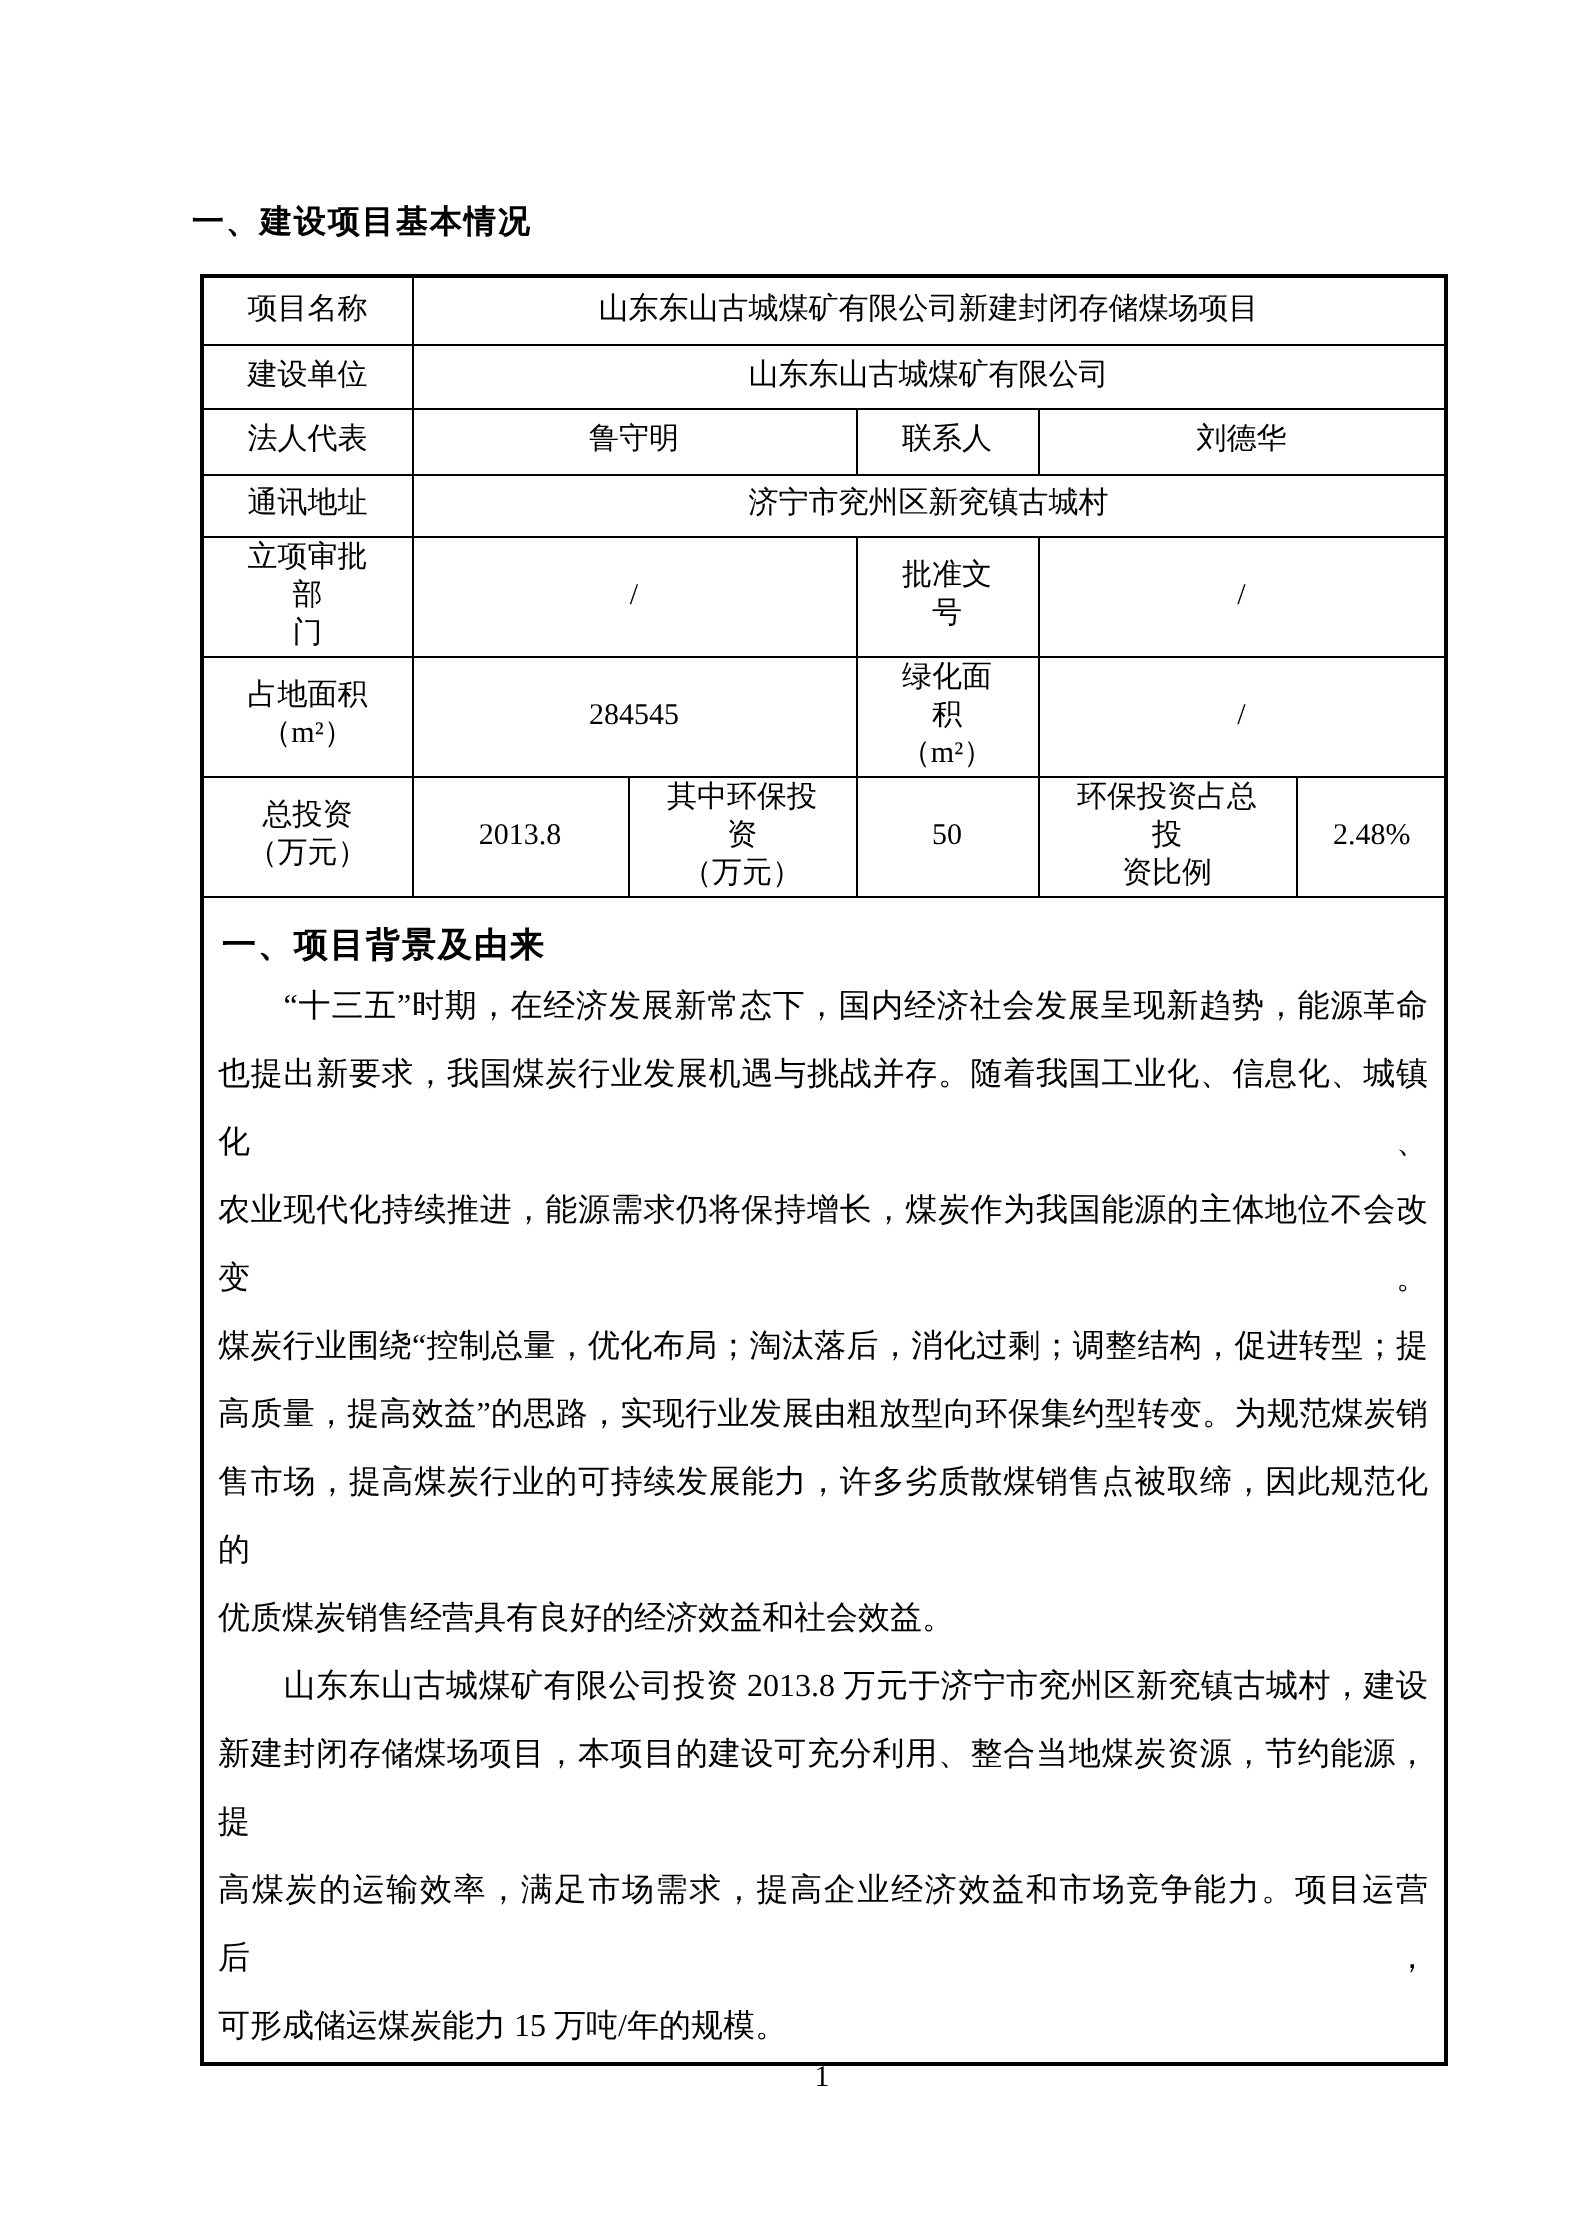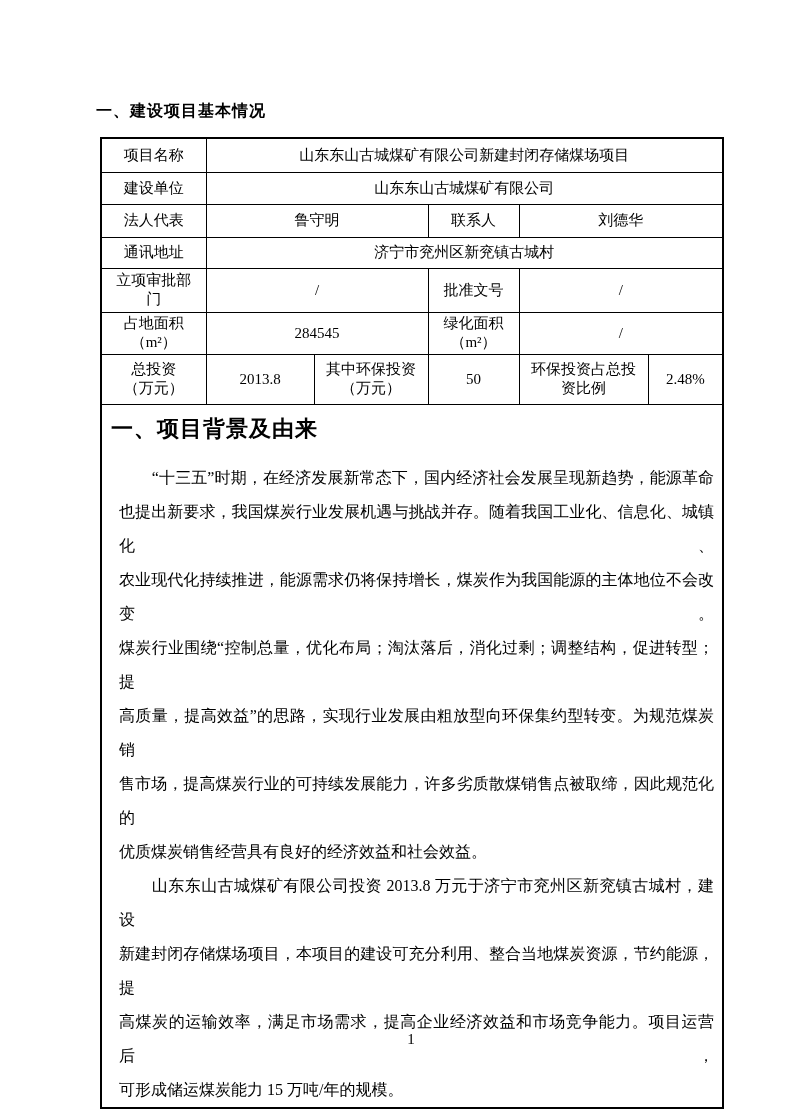"项目名称" table.info-table td { padding: 1px 2px -> 1px 18px }
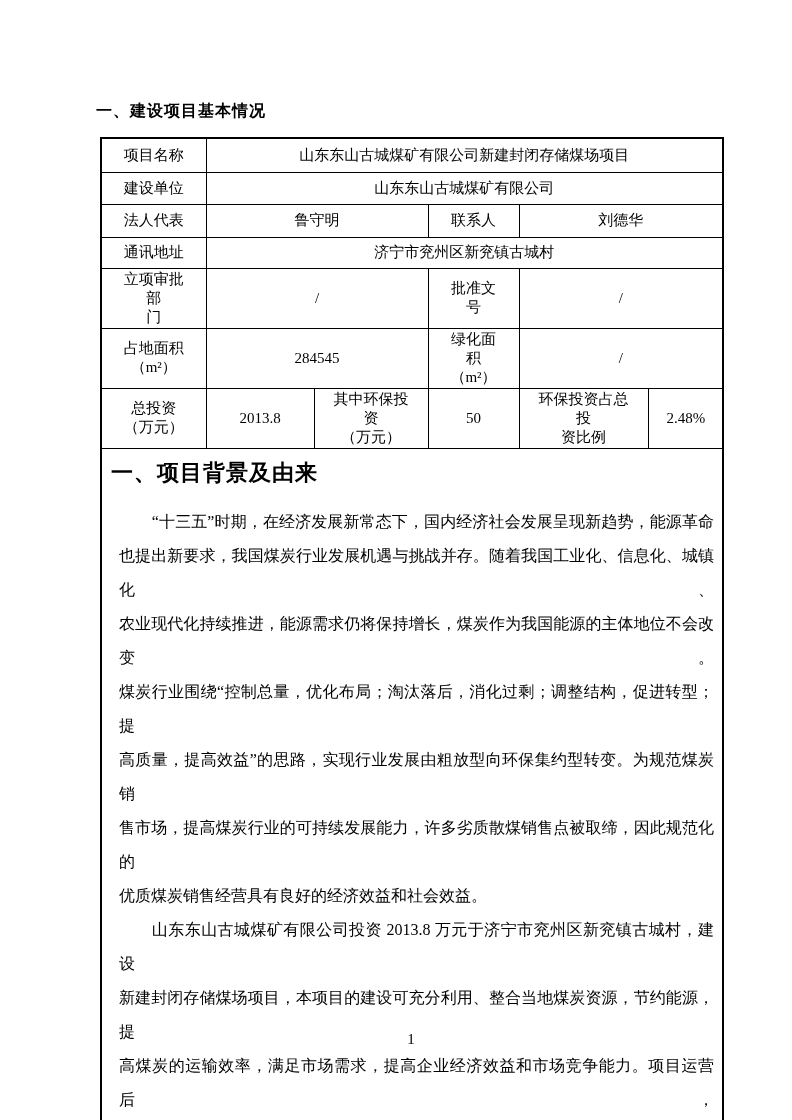"一、项目背景及由来" .bg-heading { font-size: 22px -> 17px; margin: 0 0 23px 2px -> 0 0 5px 2px }
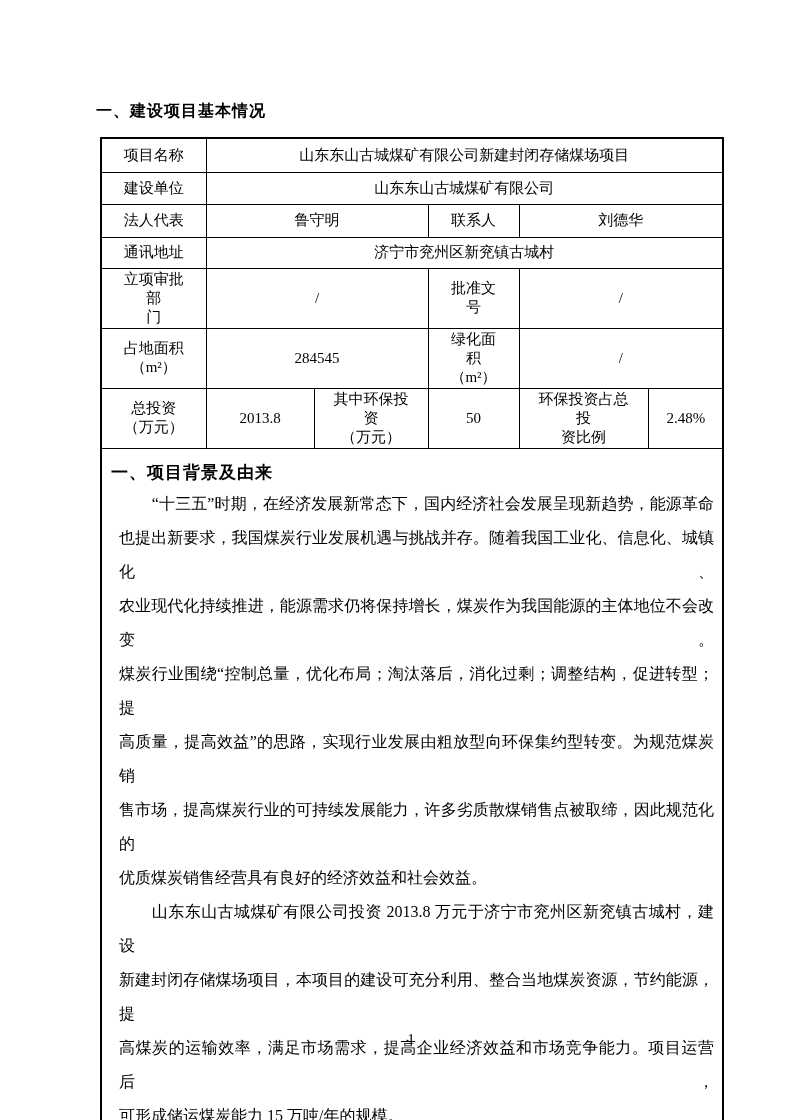"“十三五”时期，在经济发展新常态下，国内经济社会发展呈现新趋势，能源革命" .para { margin-left: 10px -> none }
